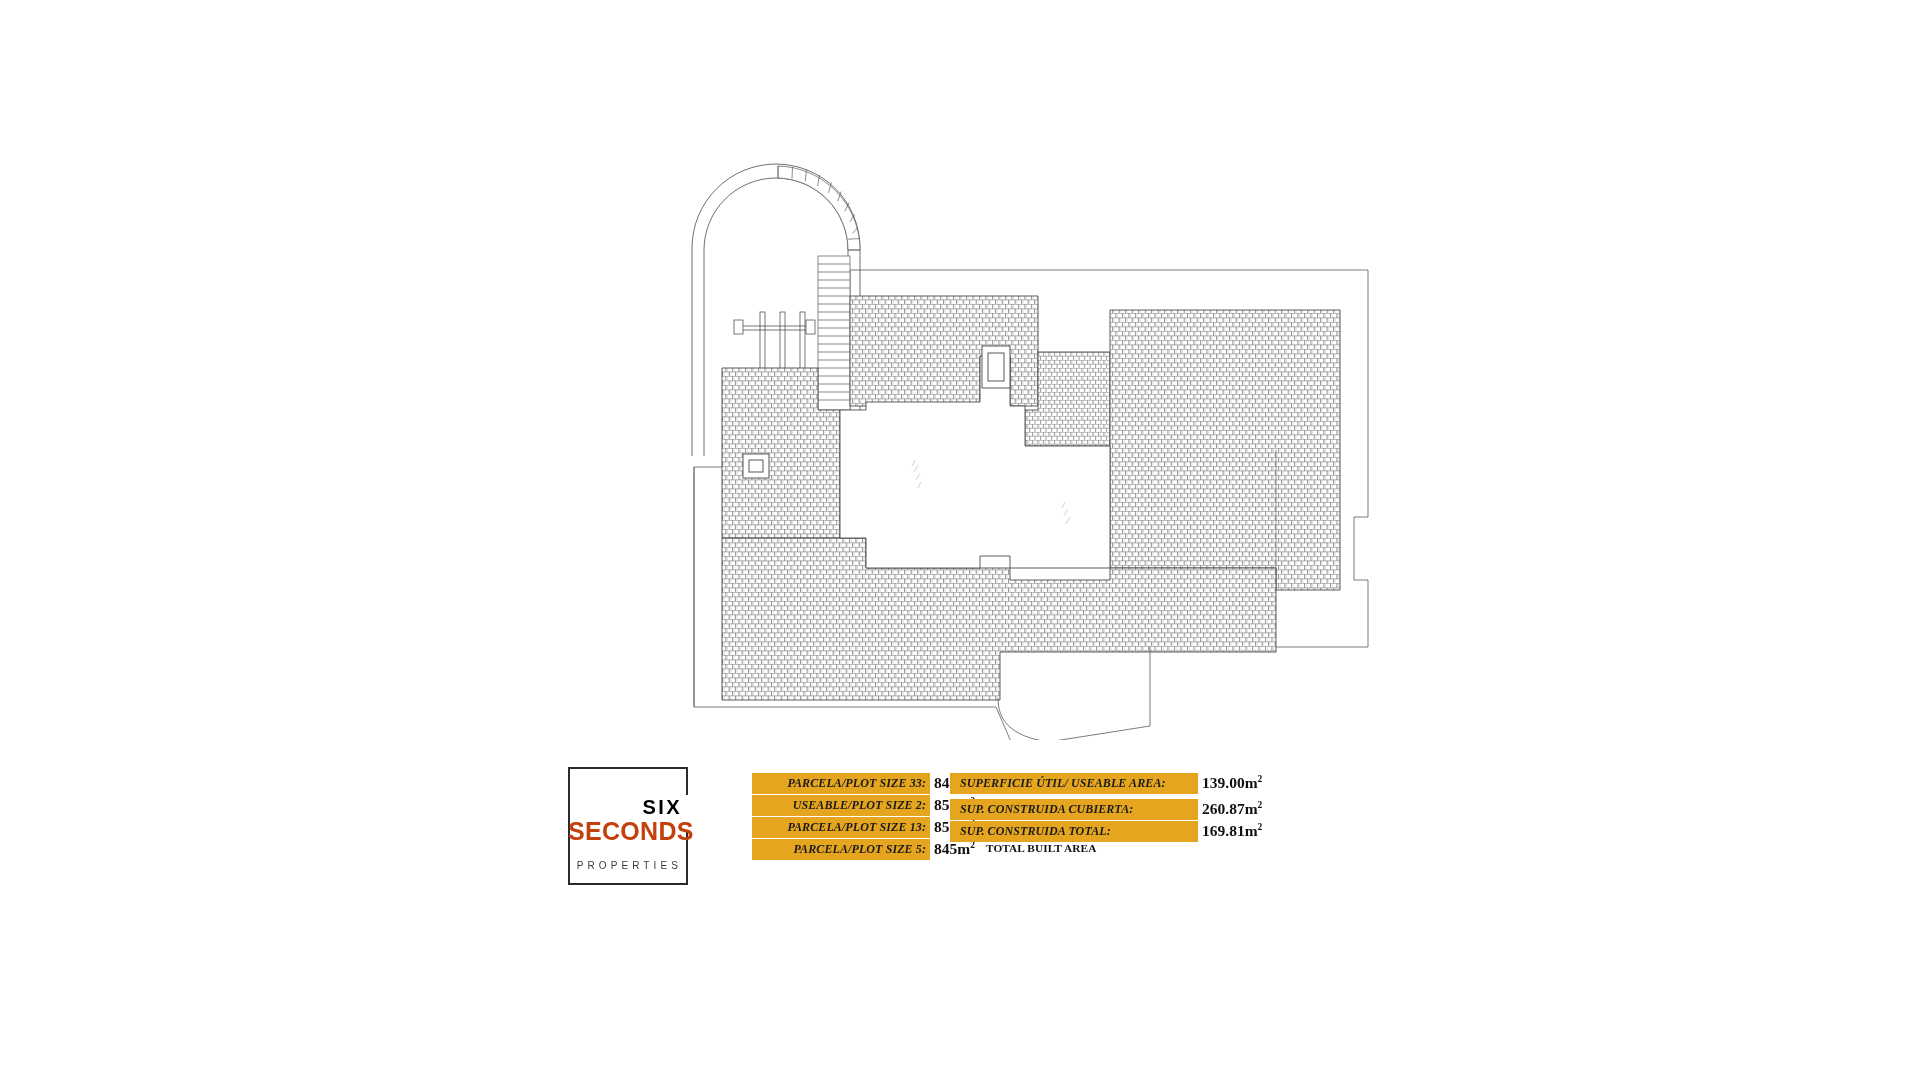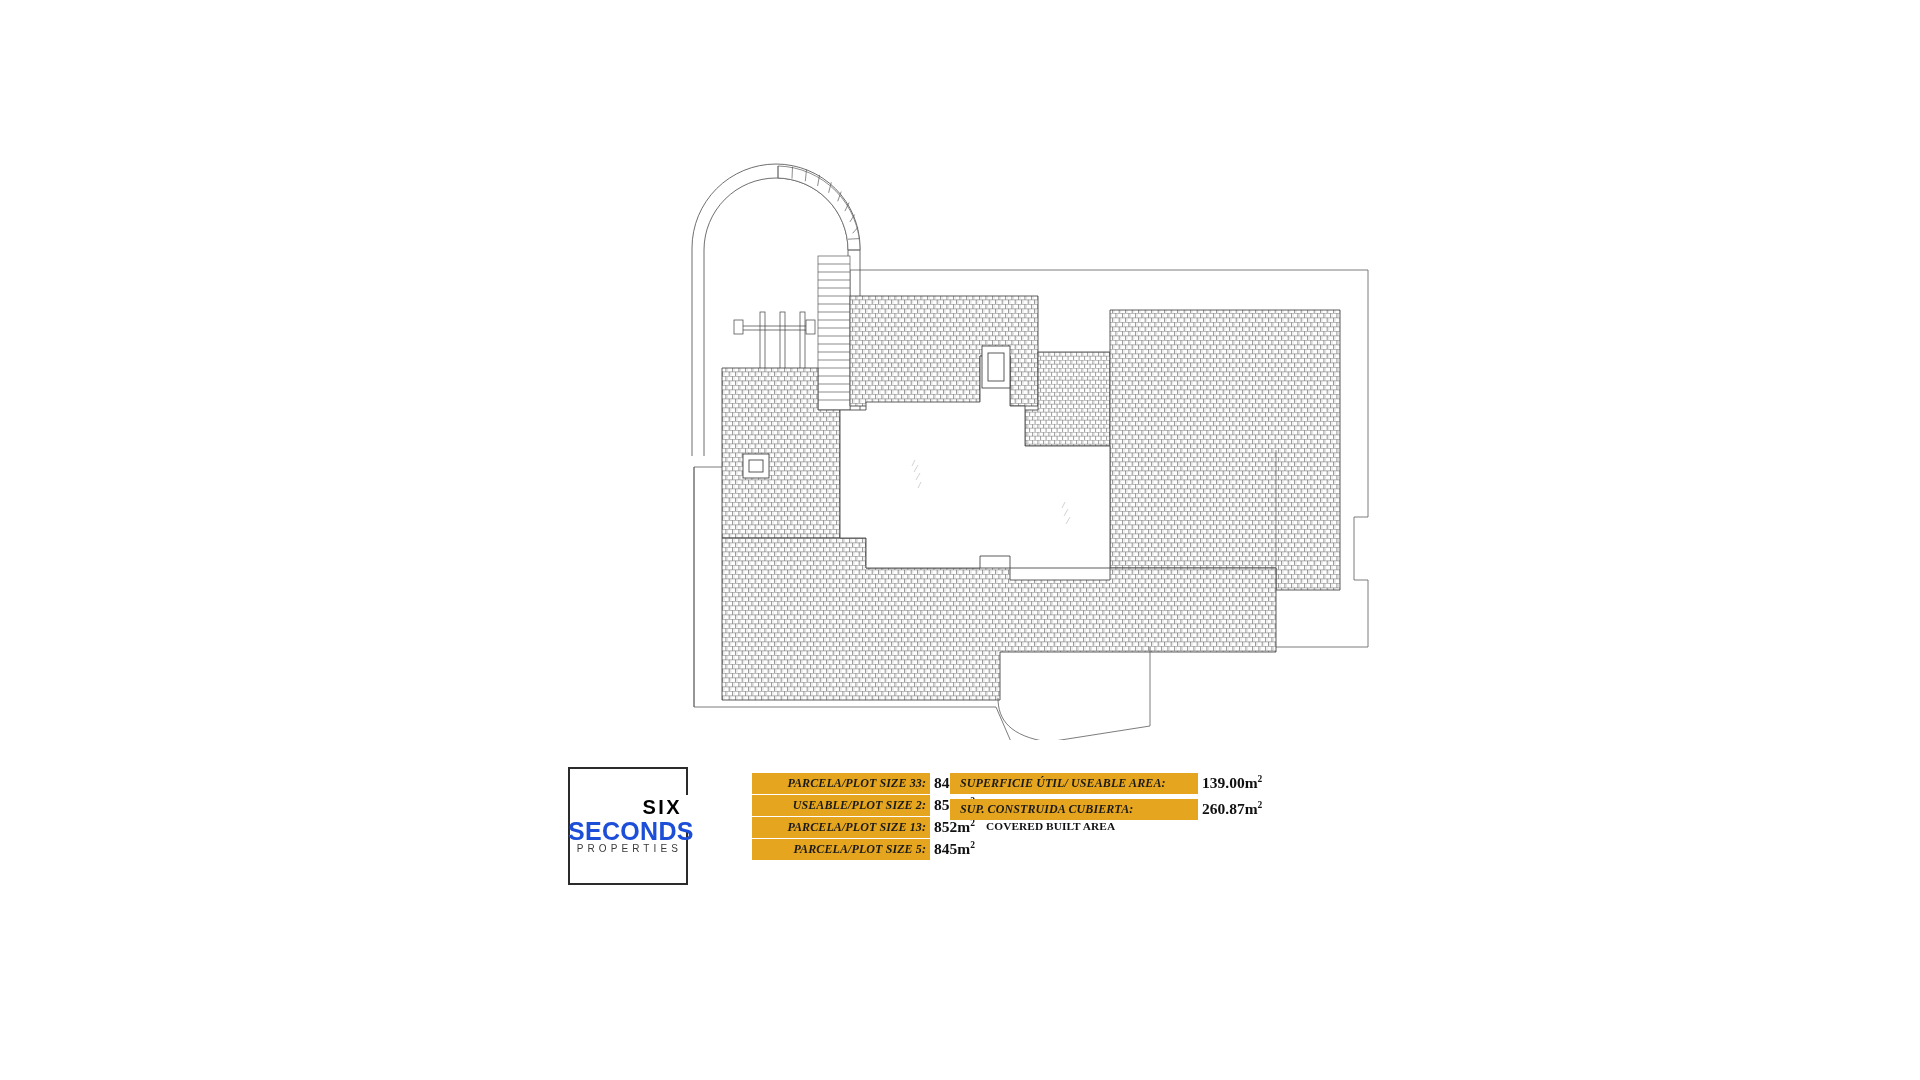"SECONDS" .logo-seconds { color: #1d4ed8 -> #c2410c }
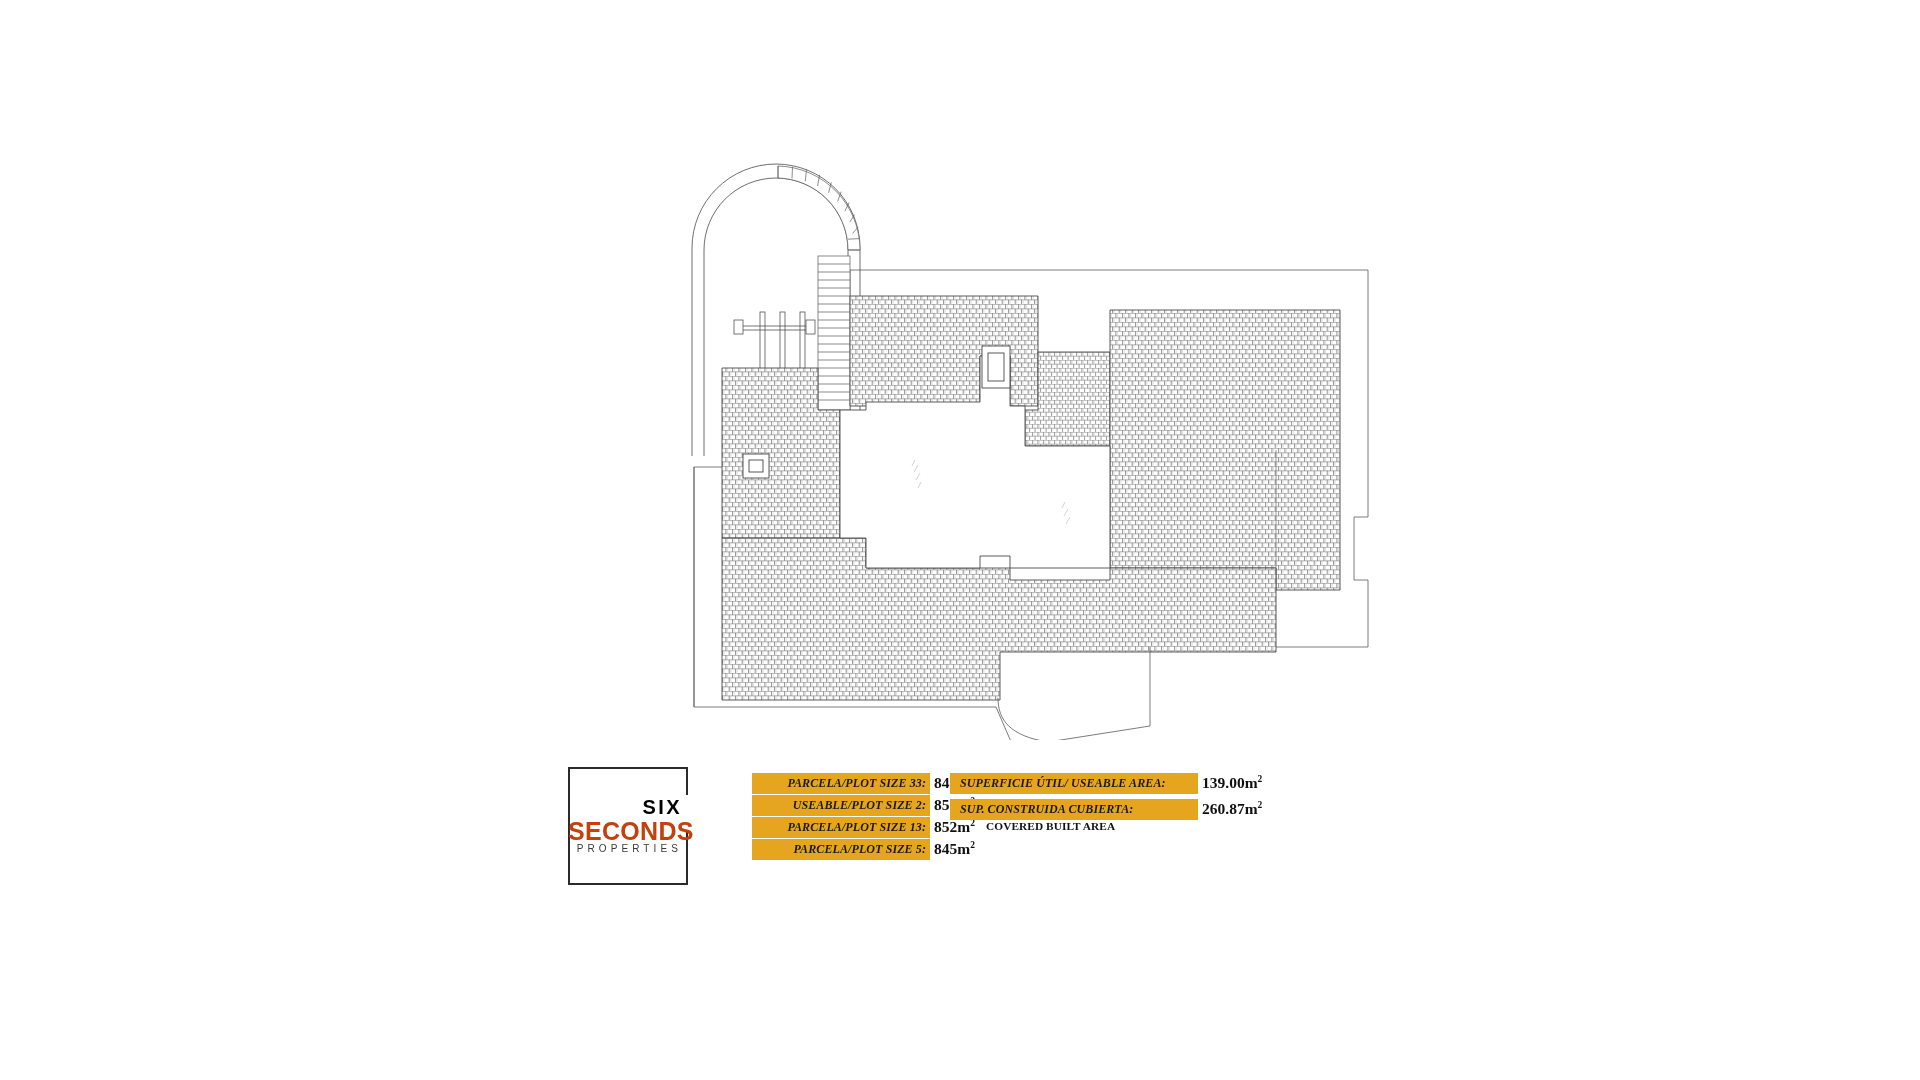"SUP. CONSTRUIDA TOTAL:" div.lrow { html: none -> <div> <div> <span>SUP. CONSTRUIDA TOTAL:</span> </div> <div><span>169.81m</span><sup>2</sup></div> <div>TOTAL BUILT AREA</div> </div> }
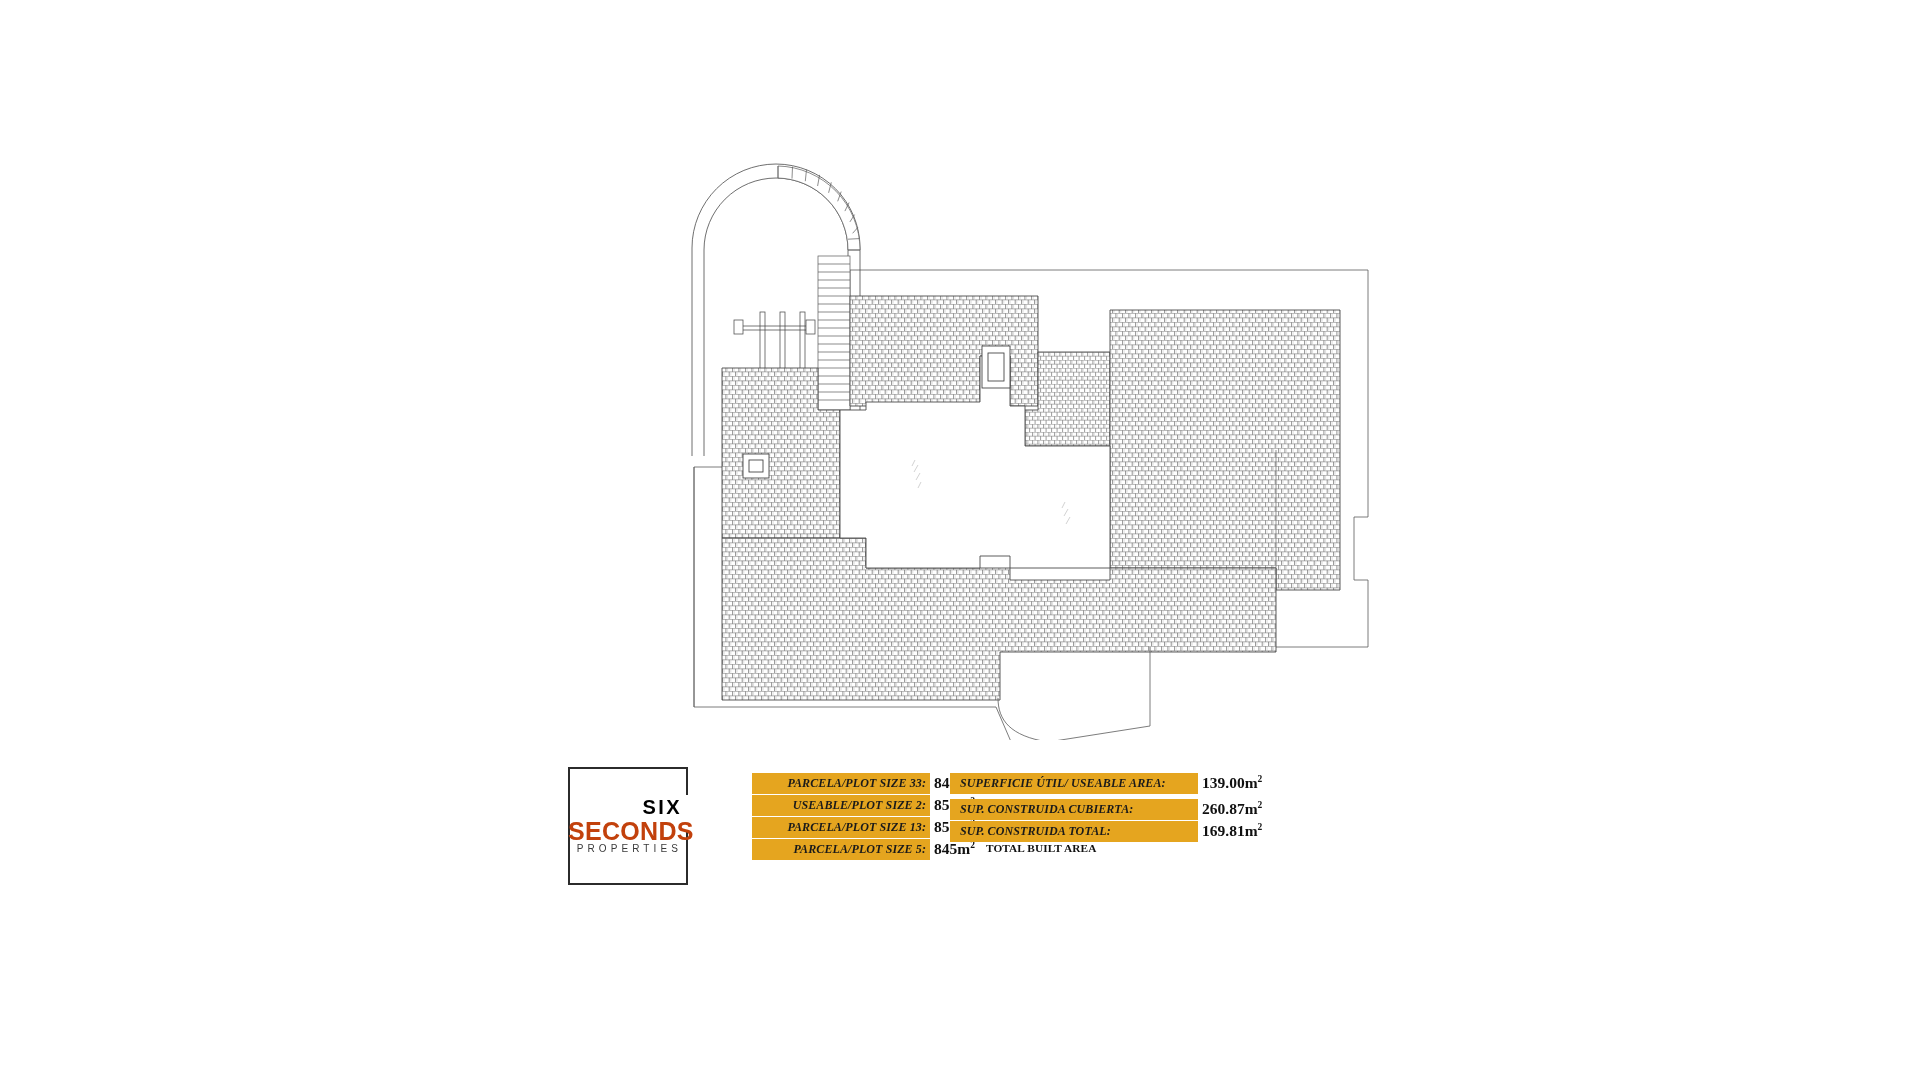"PROPERTIES" .logo-properties { margin-top: 0 -> 17px }
